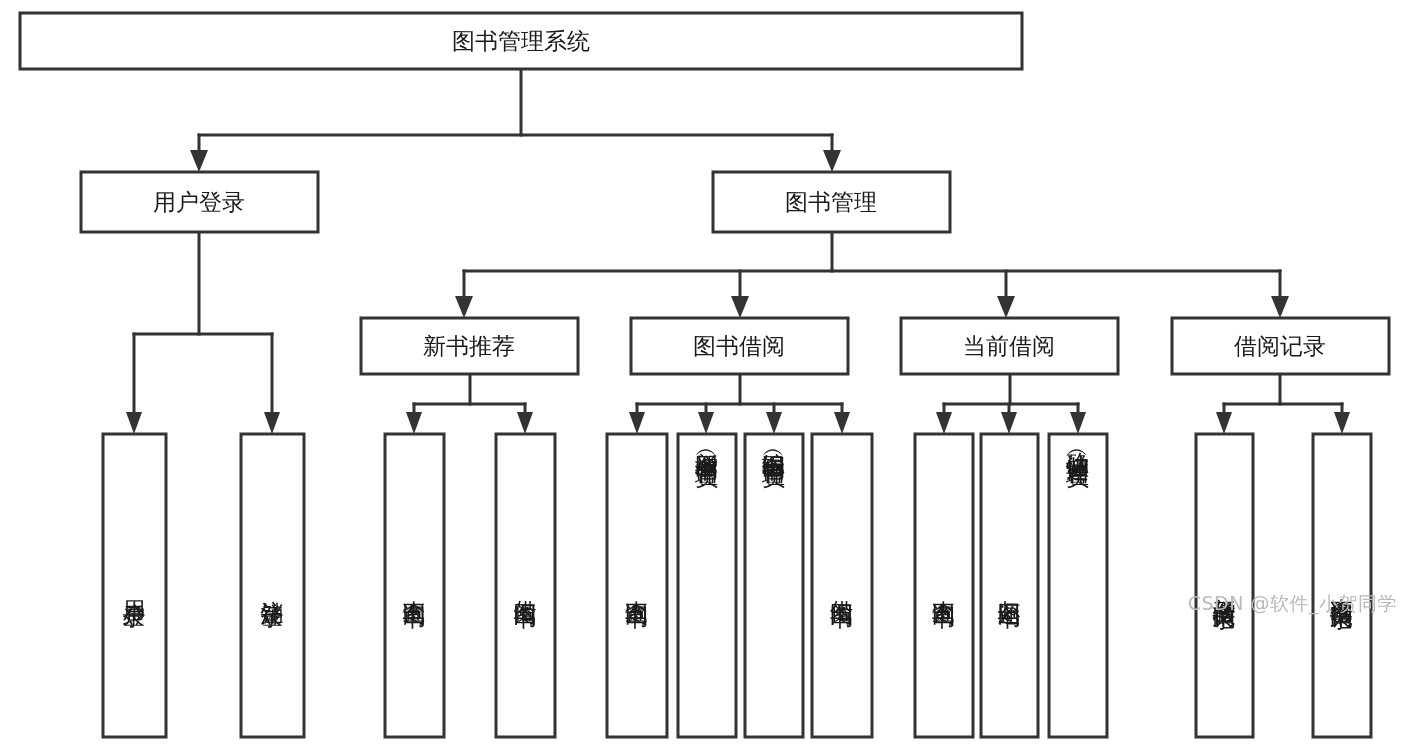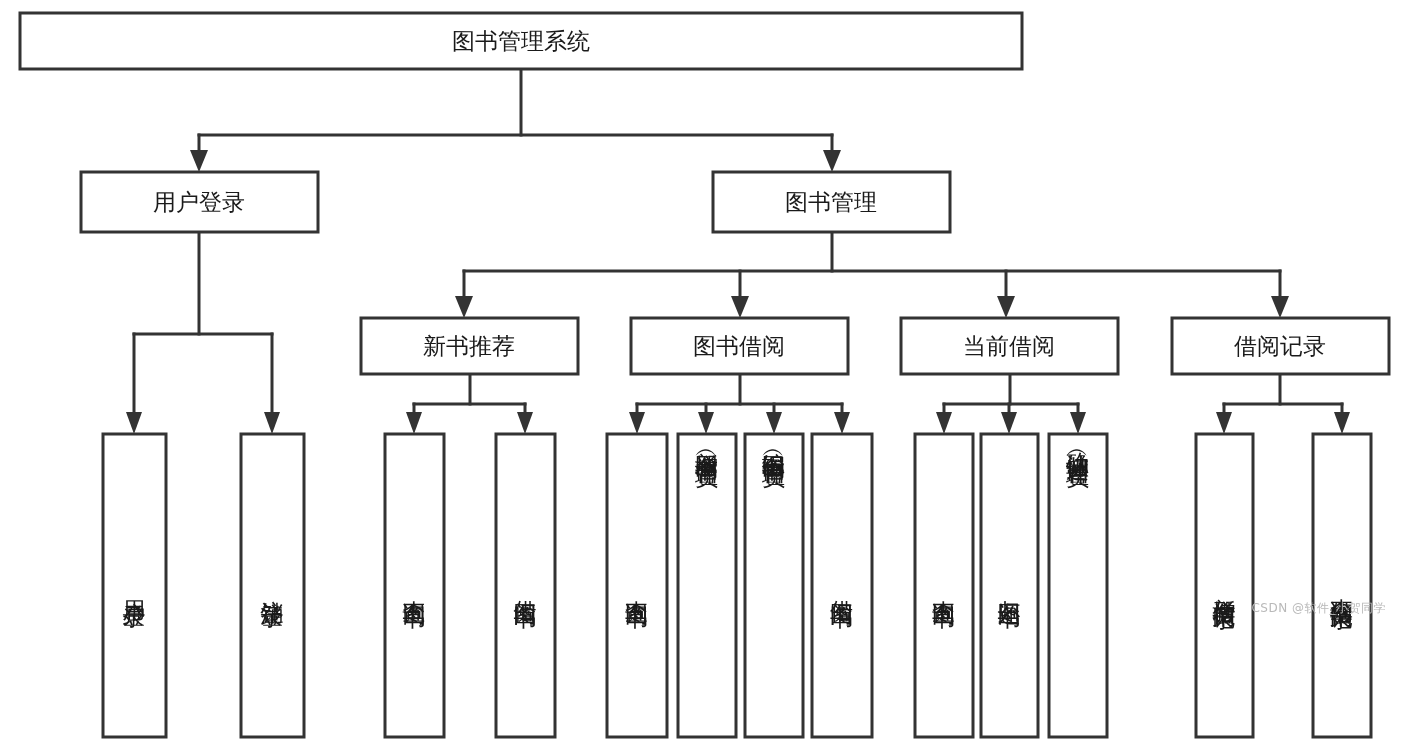"CSDN @软件_小贺同学" .watermark { font-size: 12px -> 19px; right: 19px -> 8px }
